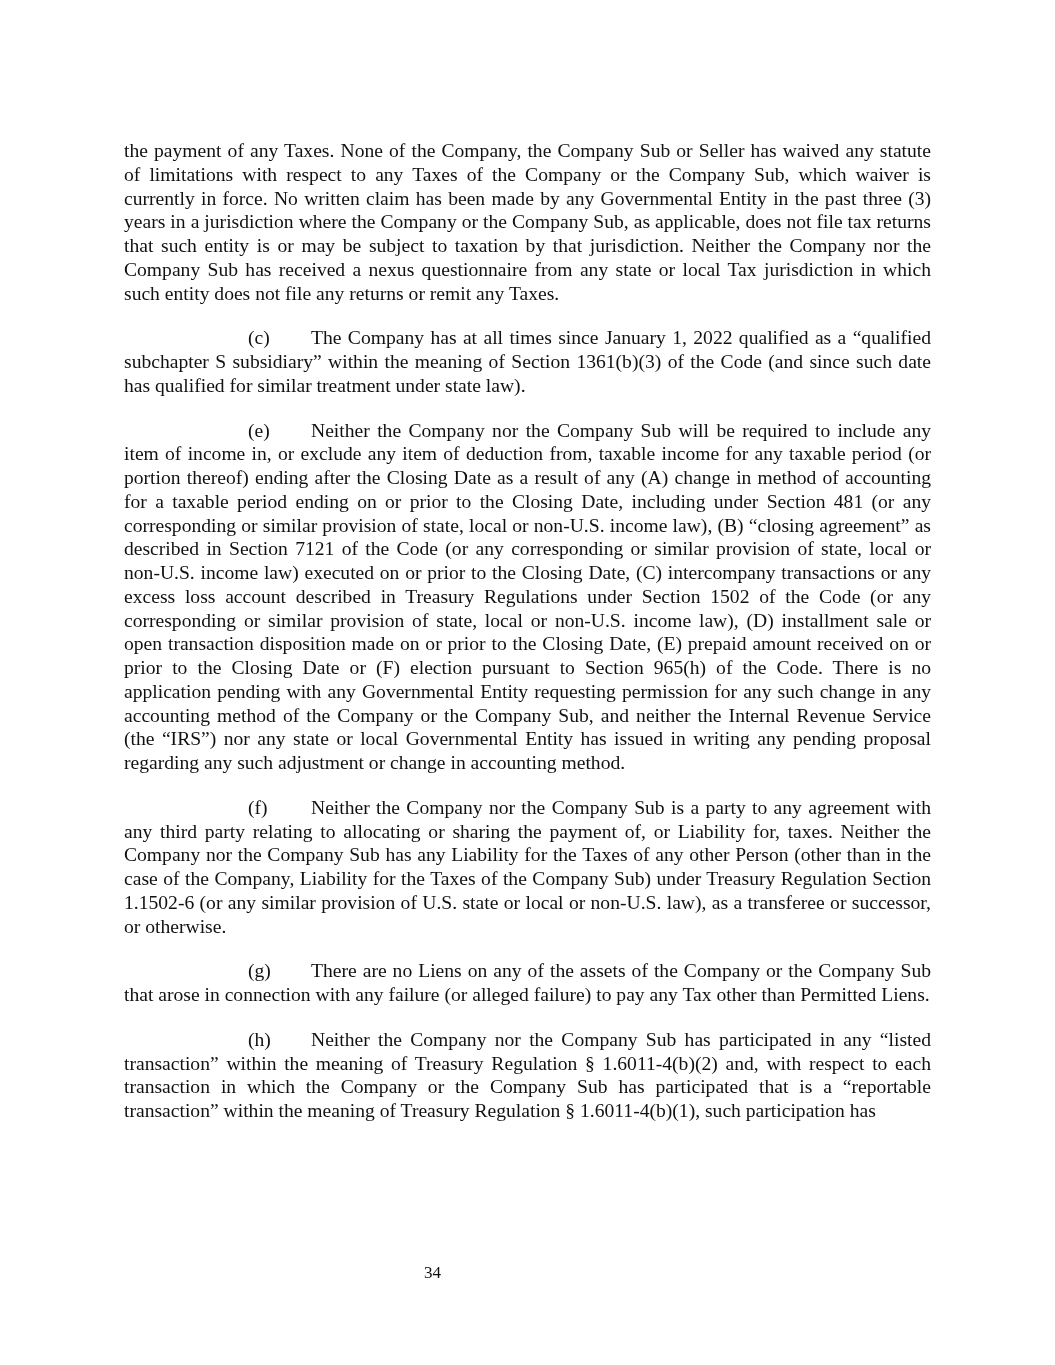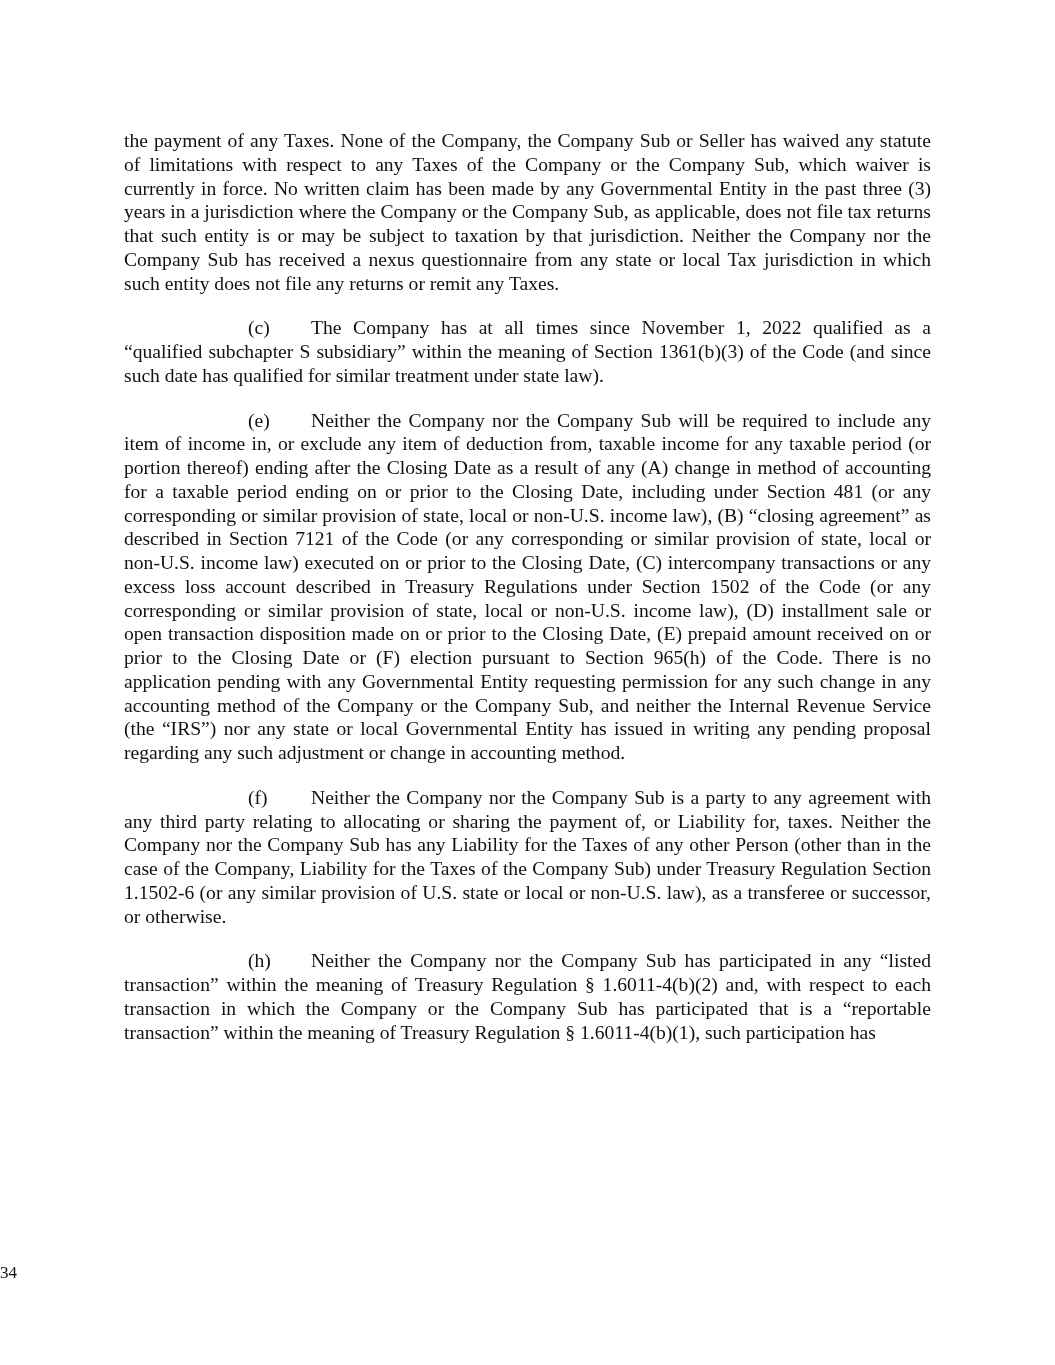"the payment of any Taxes." .para { margin: 4px 0 21px 0 -> 14px 0 21px 0 }
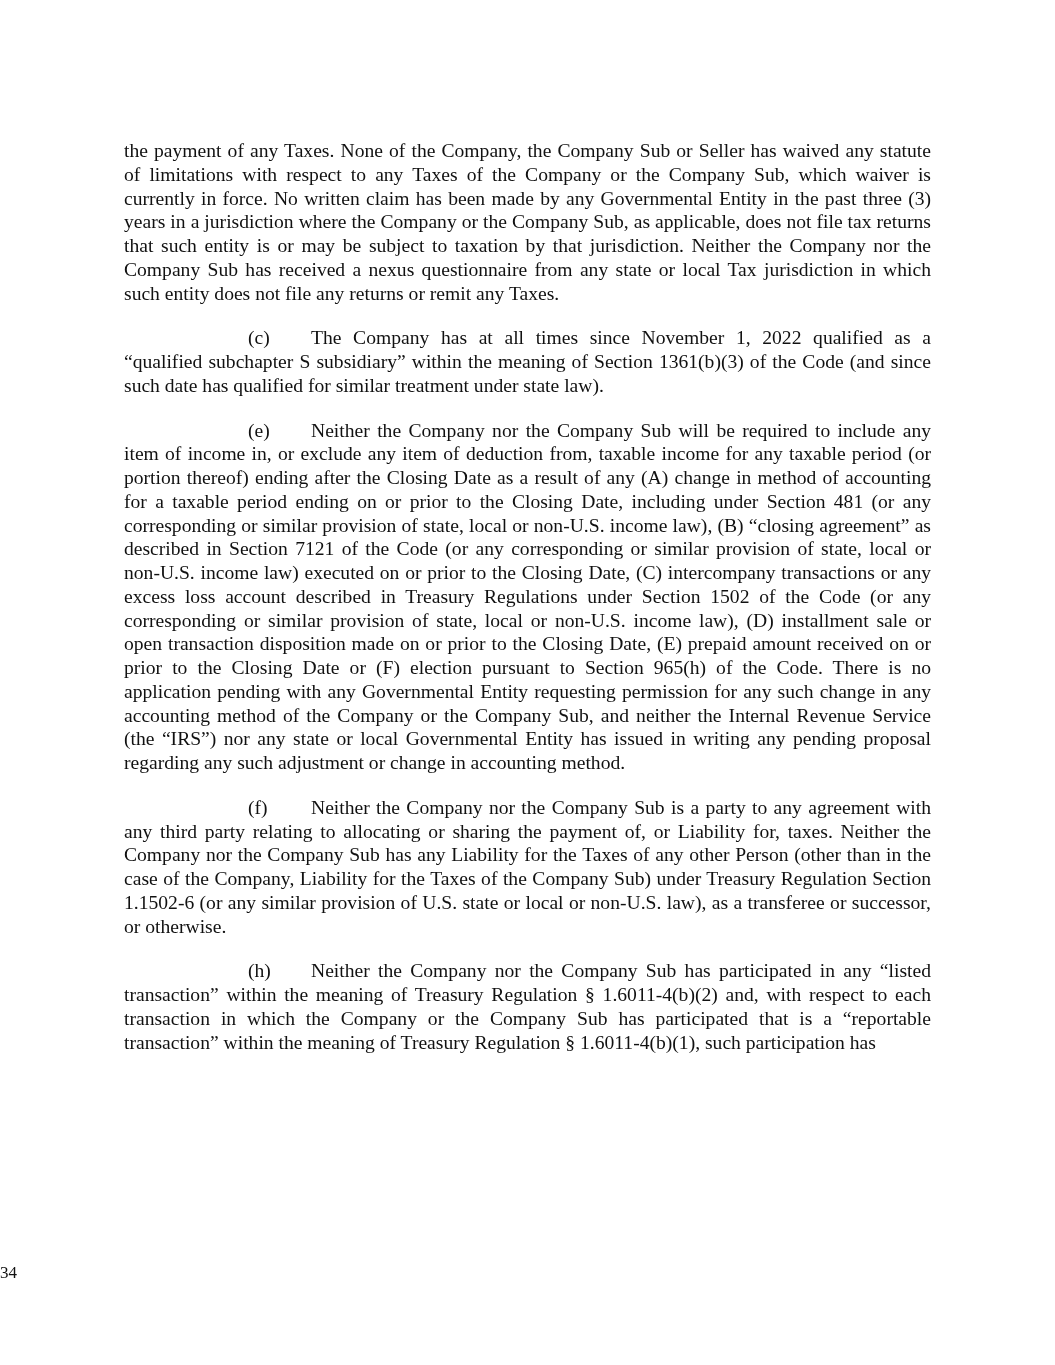"The Company has at all" span { text: November -> January }
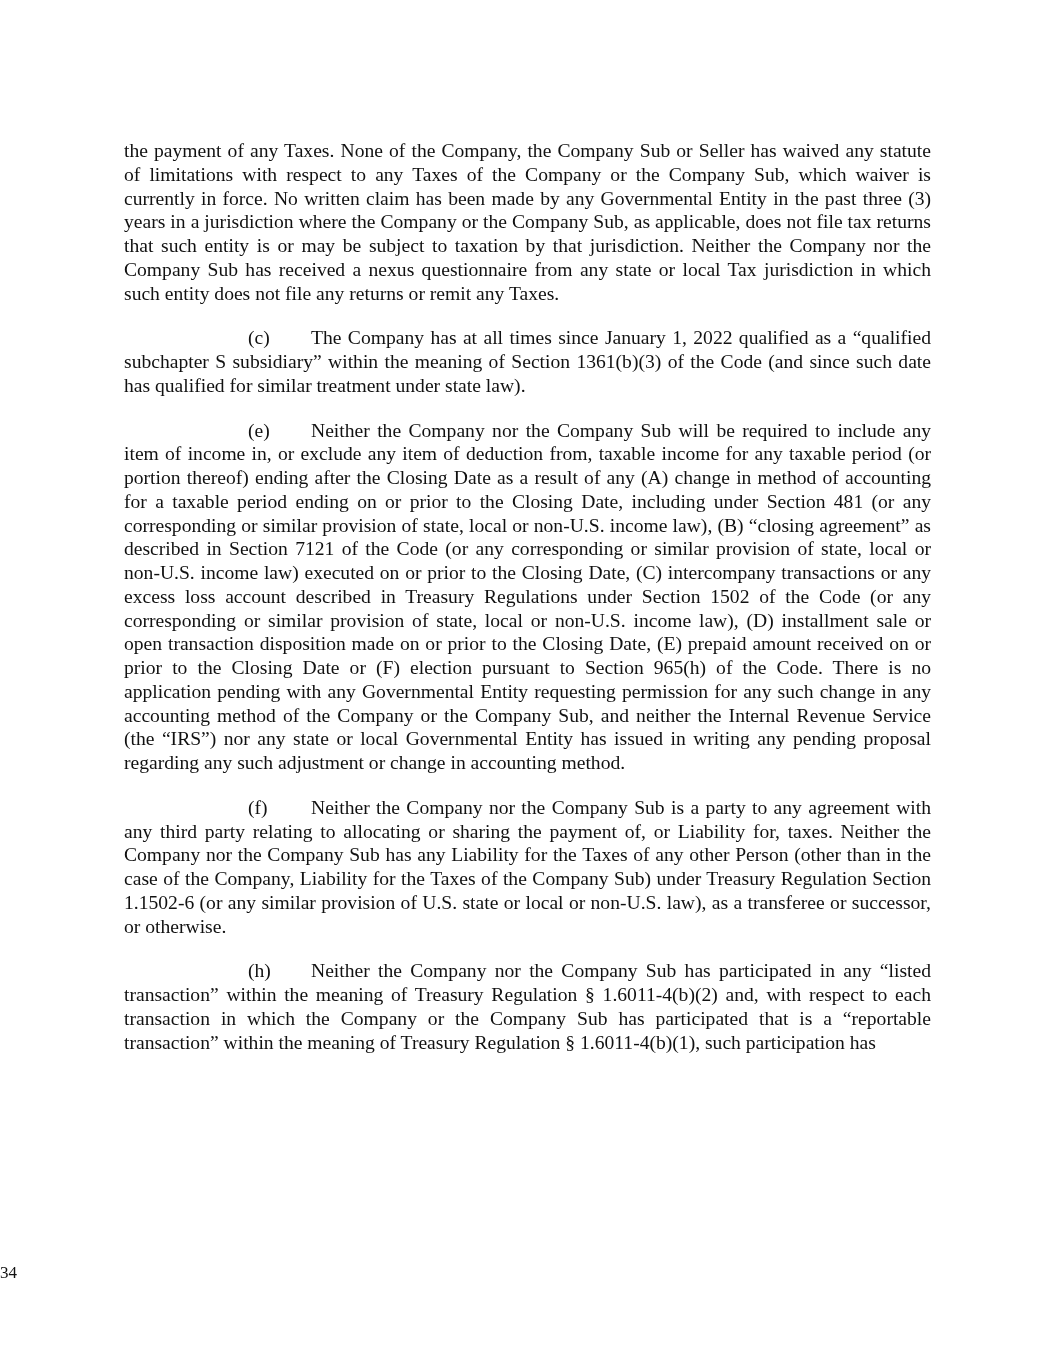"(g) There are no Liens" p.para { html: none -> <p><span>(g)</span><span>There are no Liens on any of the assets of the Company or the Company Sub that arose in connection with any failure (or alleged failure) to pay any Tax other than Permitted Liens.</span></p> }
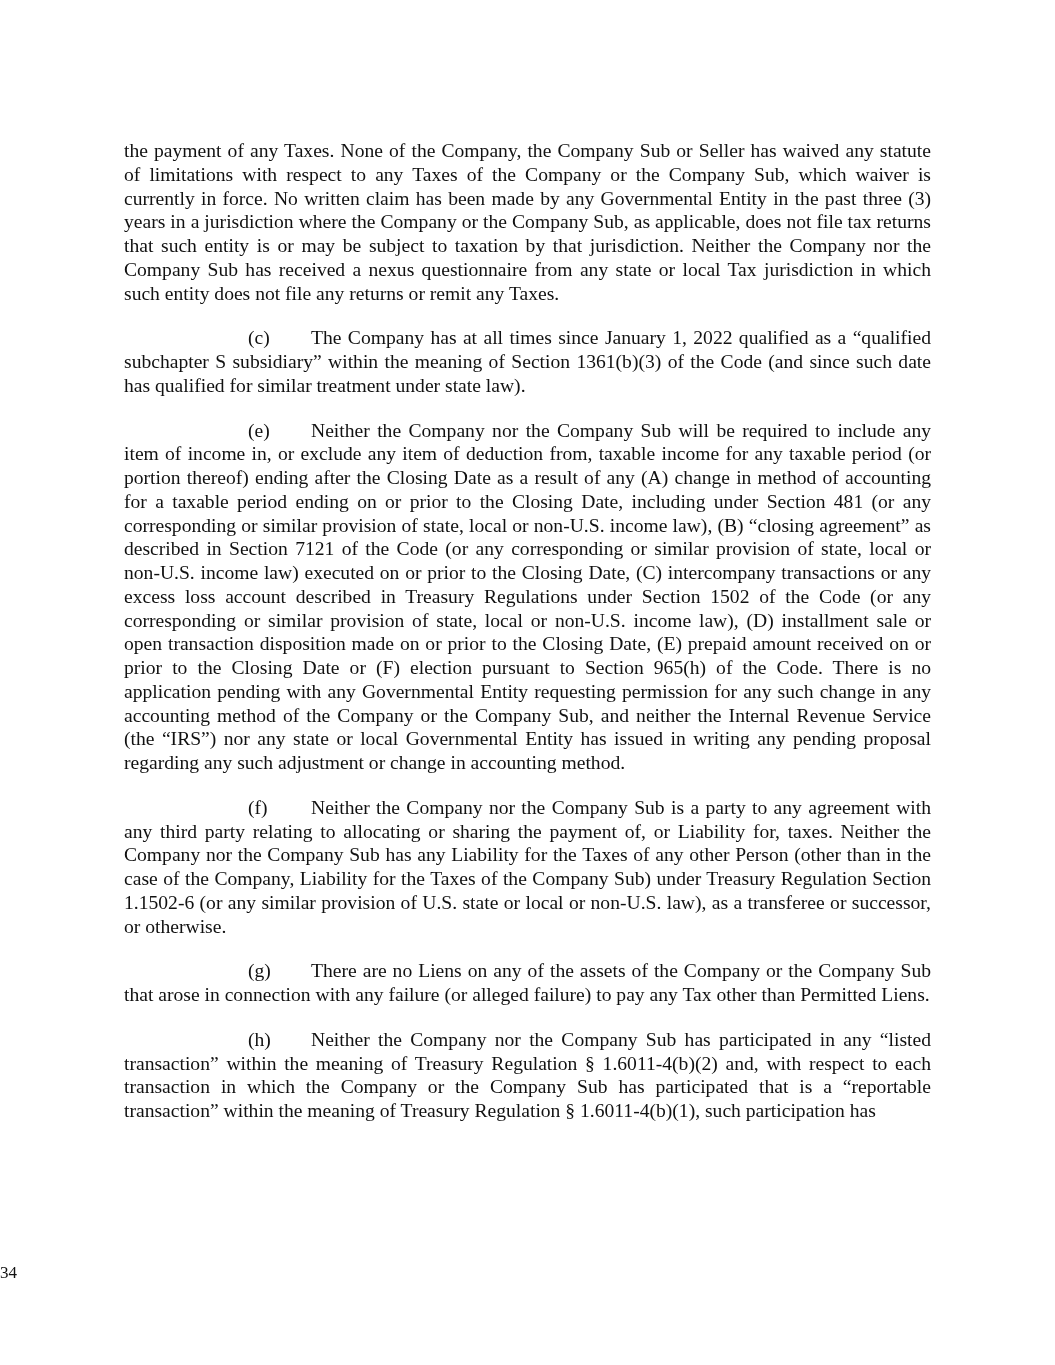"34" .page-number { text-align: none -> center }
